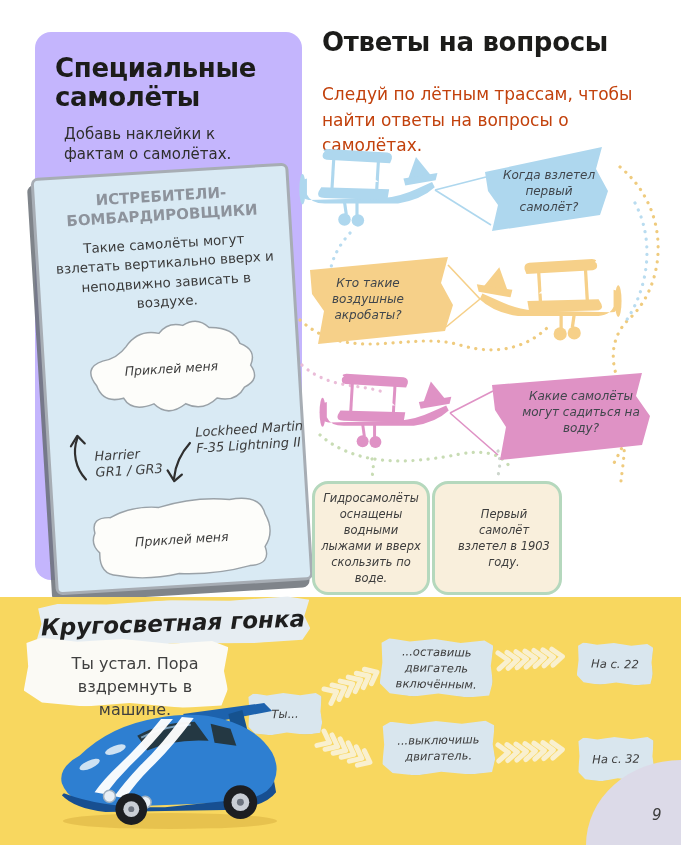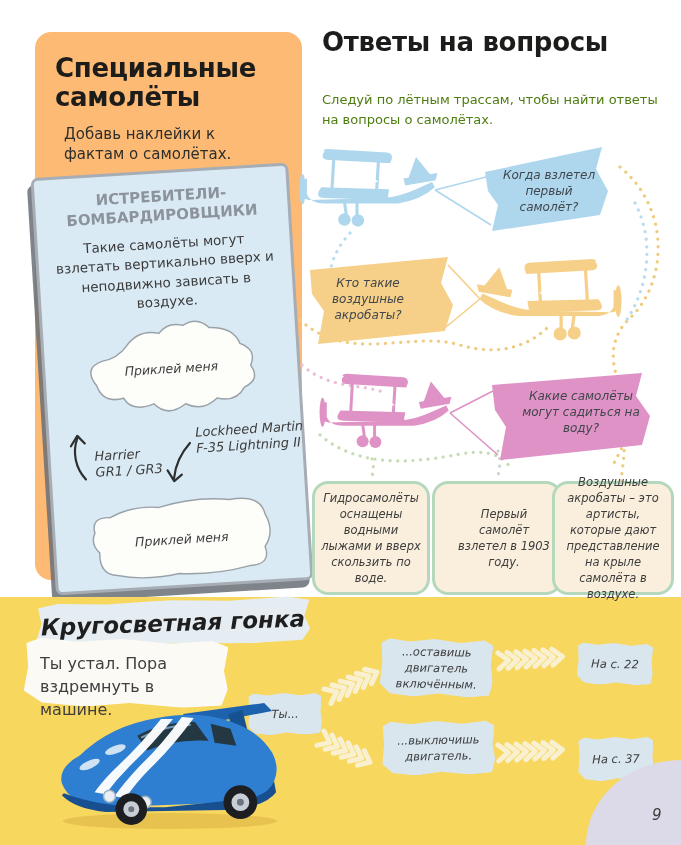"Специальные самолёты" .green-panel { background: #fdba74 -> #c4b5fd }
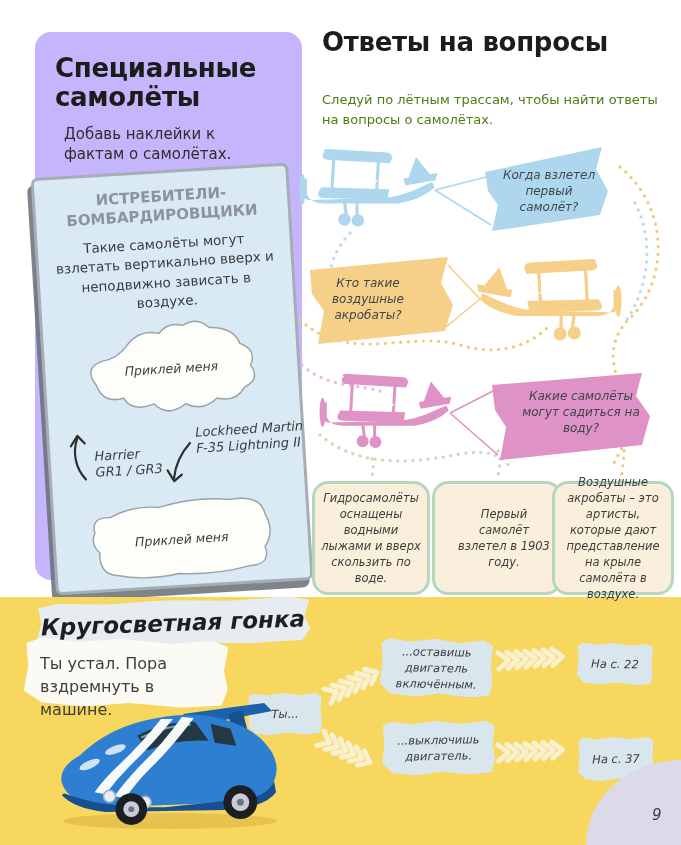"Следуй по лётным трассам, чтобы" .right-head .sub { color: #4d7c0f -> #c2410c; font-size: 13px -> 17px; top: 90px -> 82px }
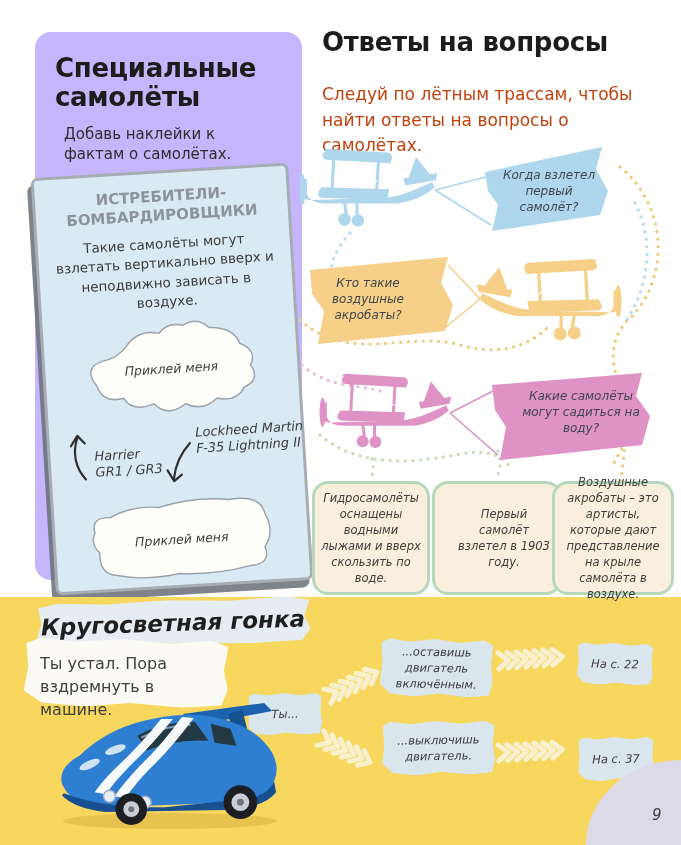"Воздушные акробаты – это артисты," div.answer-box { html: <div> <div>Воздушные акробаты – это артисты, которые дают представление на крыле самолёта в воздухе.</div> </div> -> none }
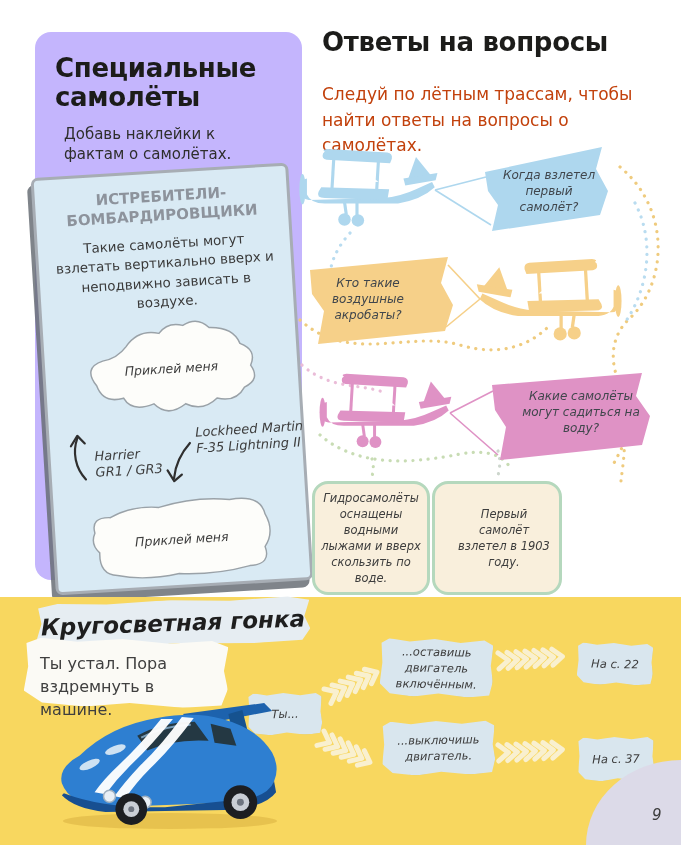"Ты устал. Пора вздремнуть в" .intro-text { text-align: none -> center }
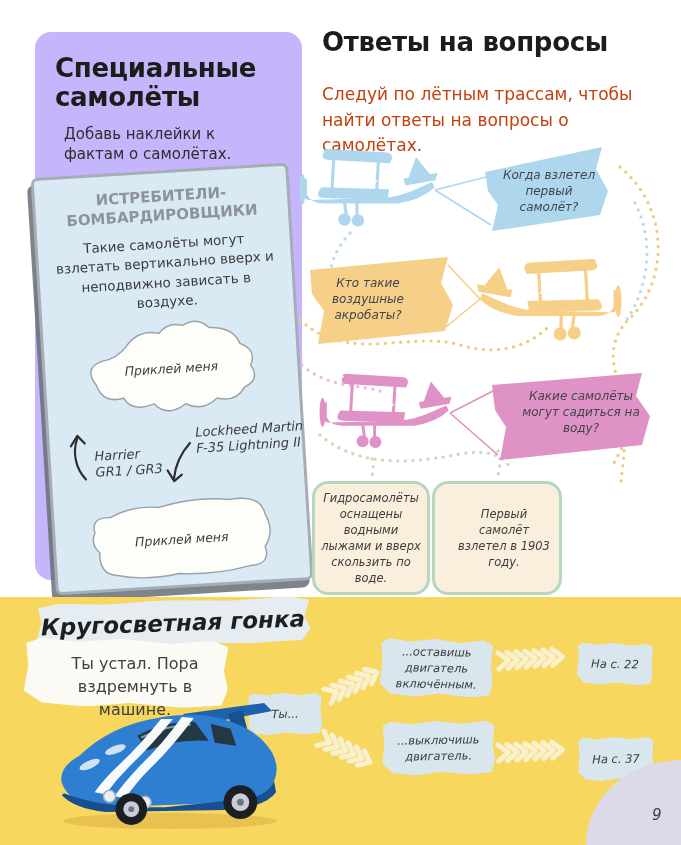"На с. 37" div.ft { text: 37 -> 32 }
